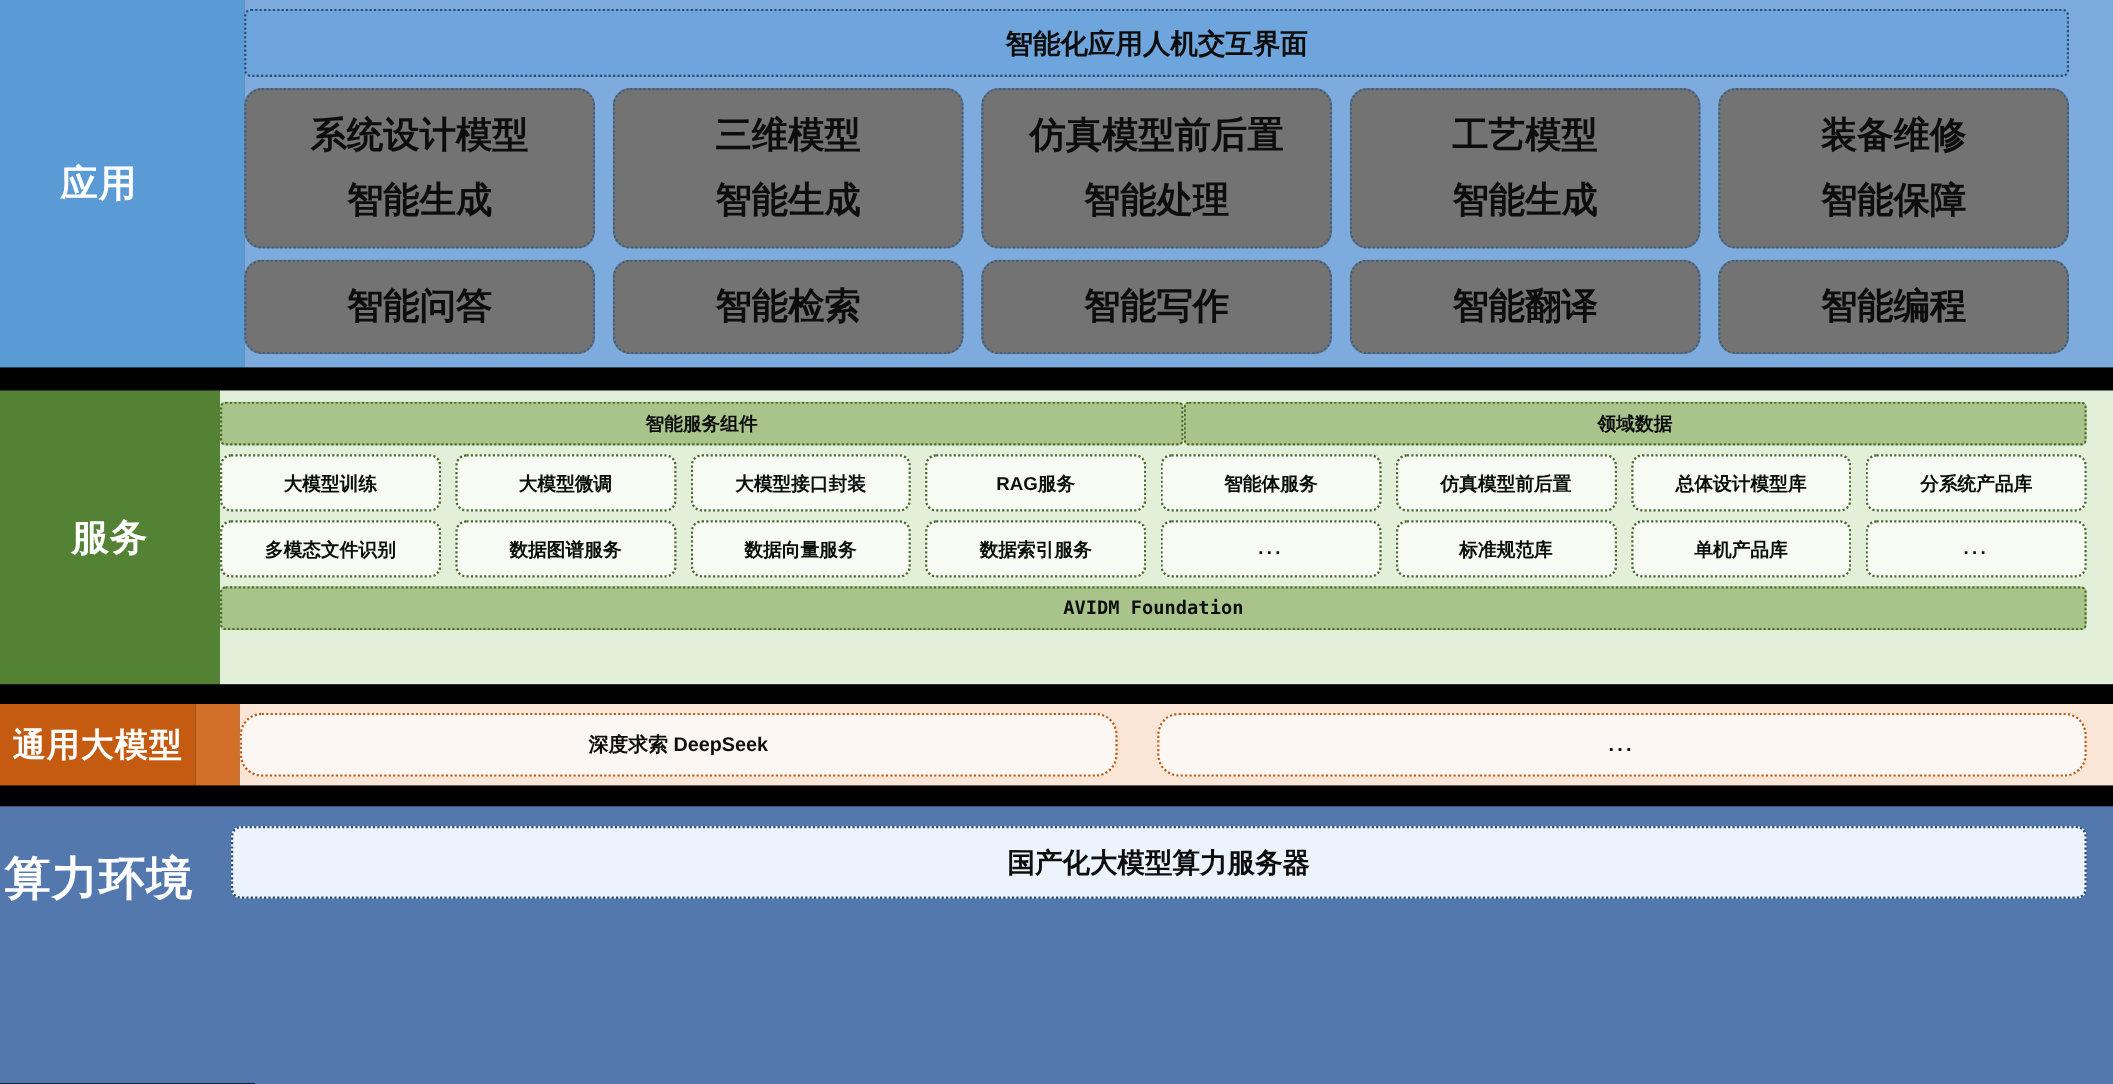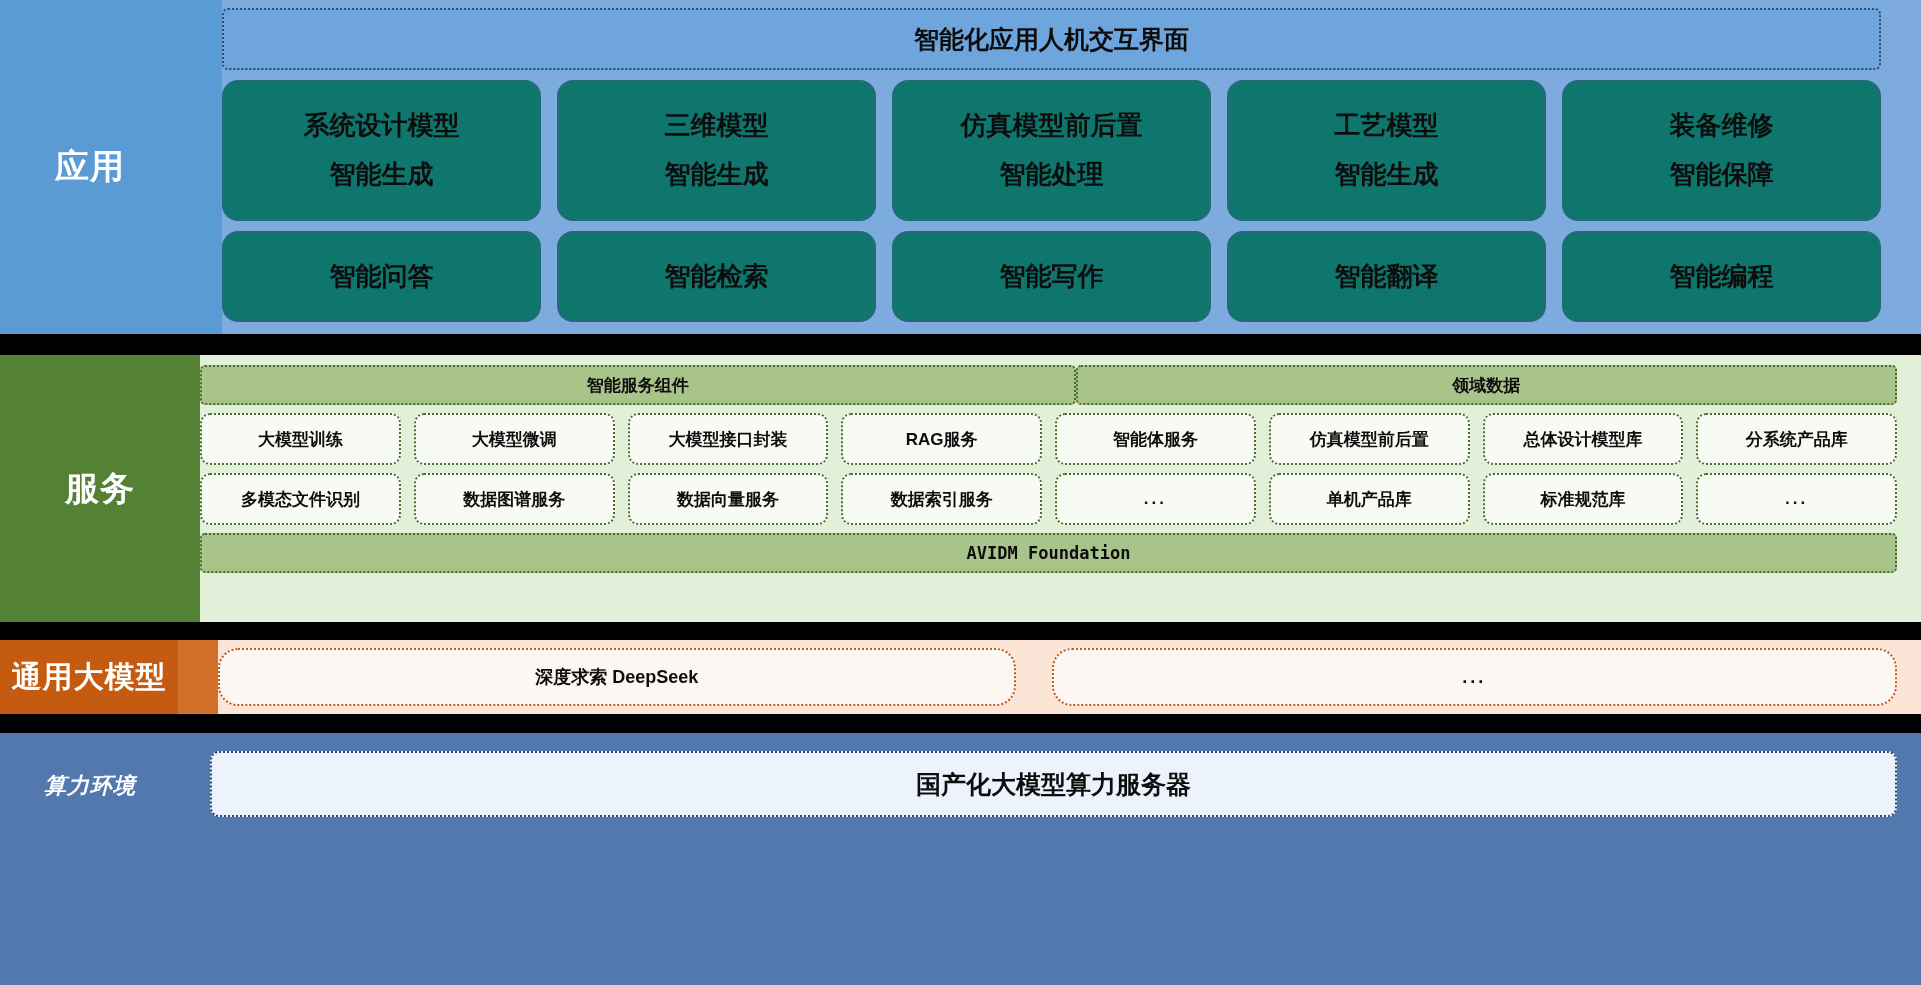"系统设计模型" .app-card { background: #0f766e -> #737373; font-size: 26px -> 33px }
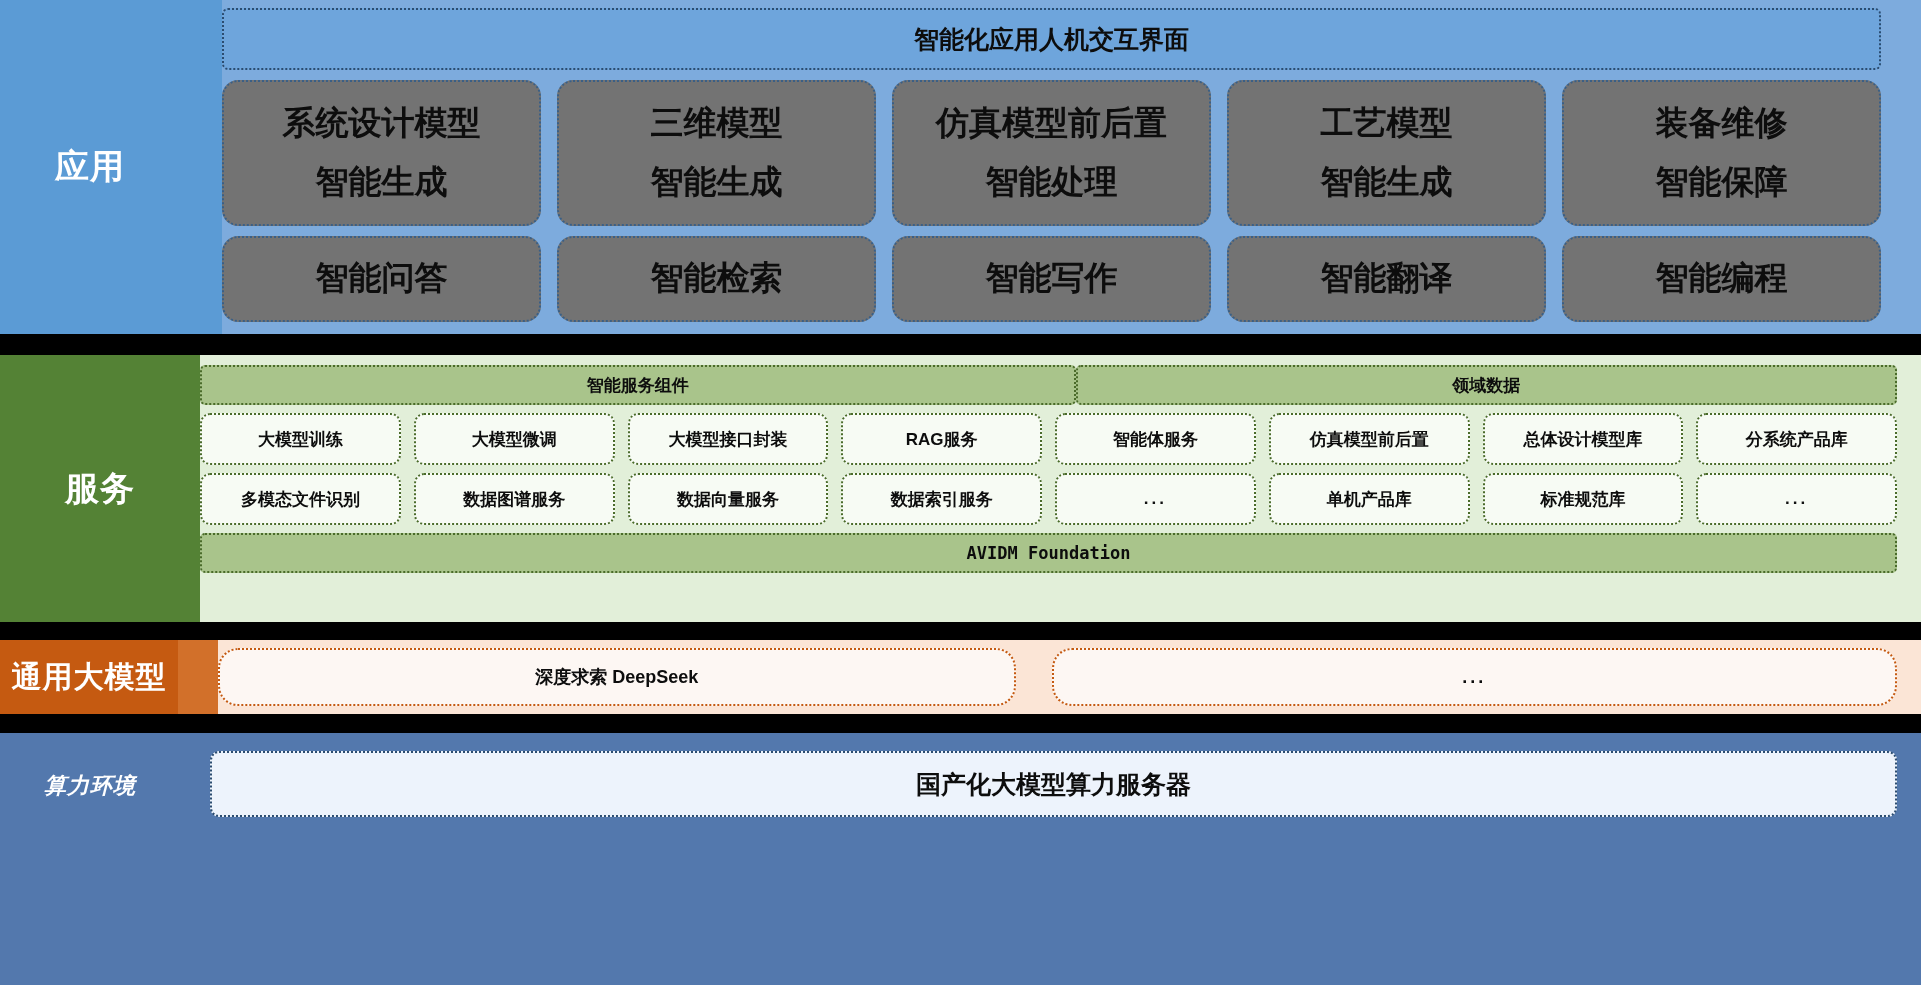"单机产品库" div.svc-cell { order: before "标准规范库" -> after "标准规范库" }
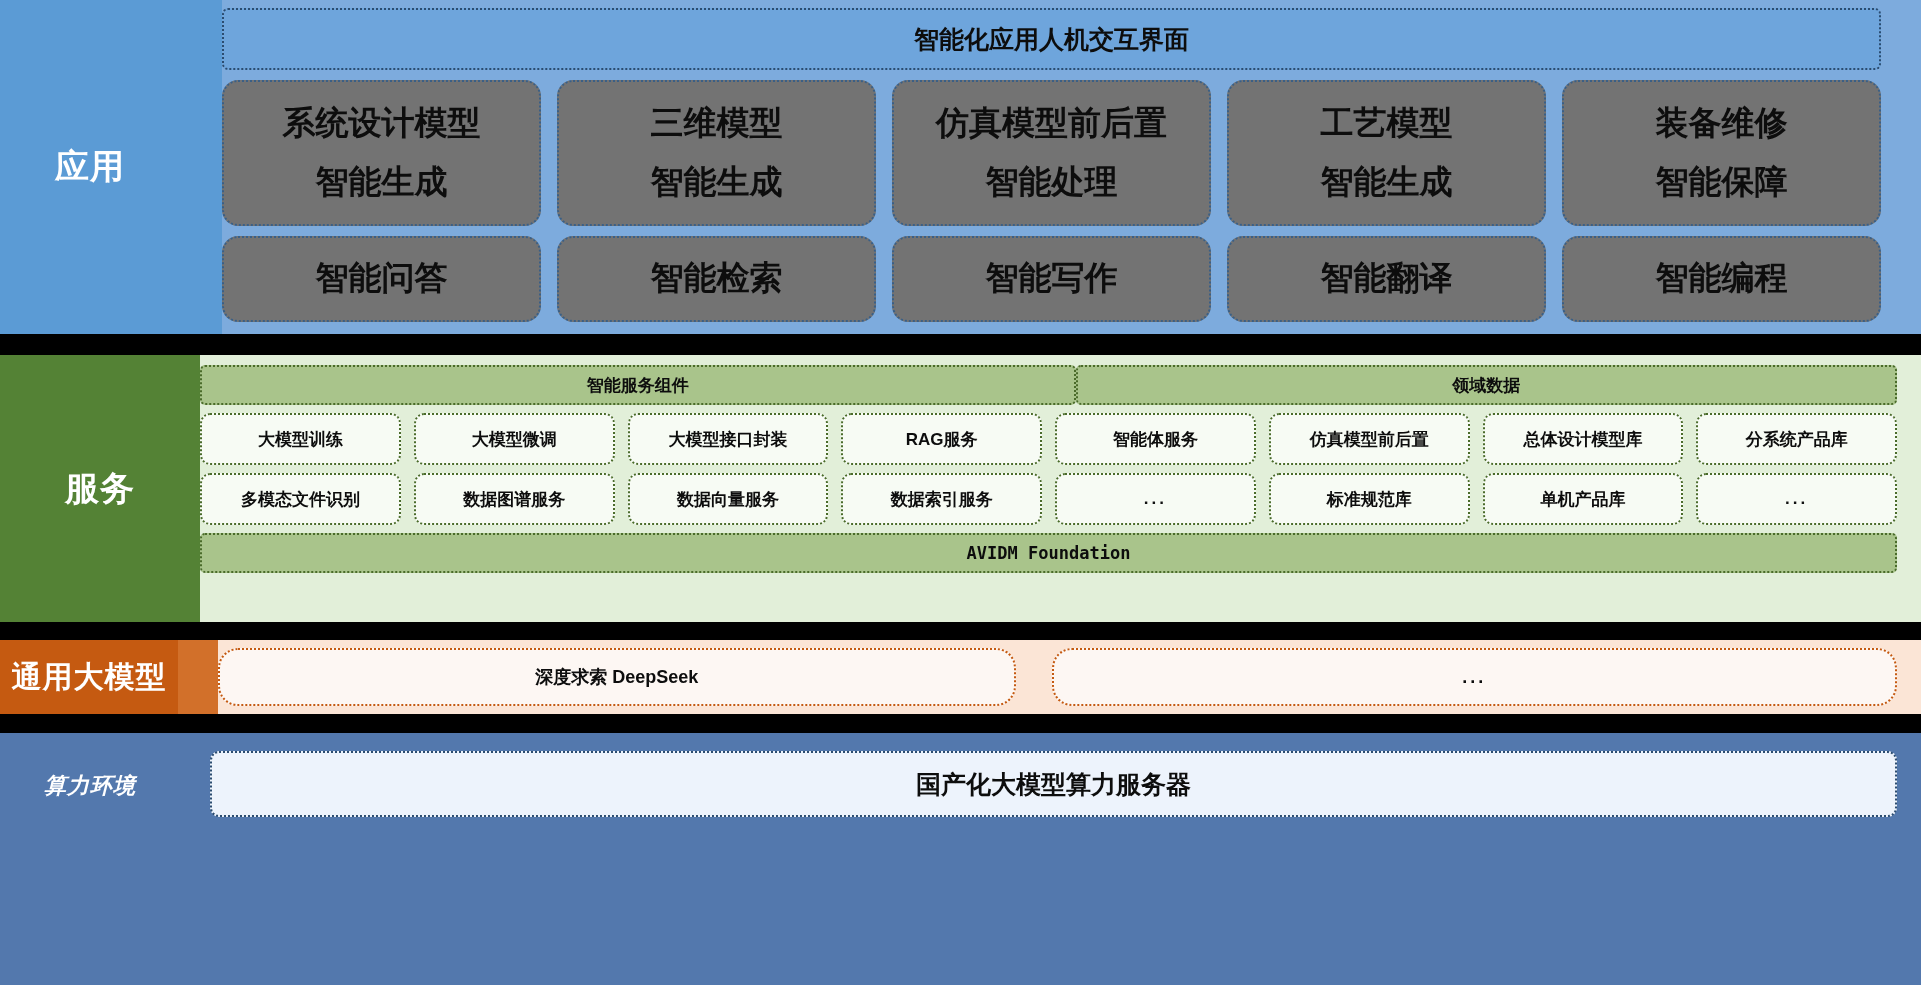"算力环境" #layer-hw .sidebar { font-size: 22px -> 42px; font-style: italic -> none }
